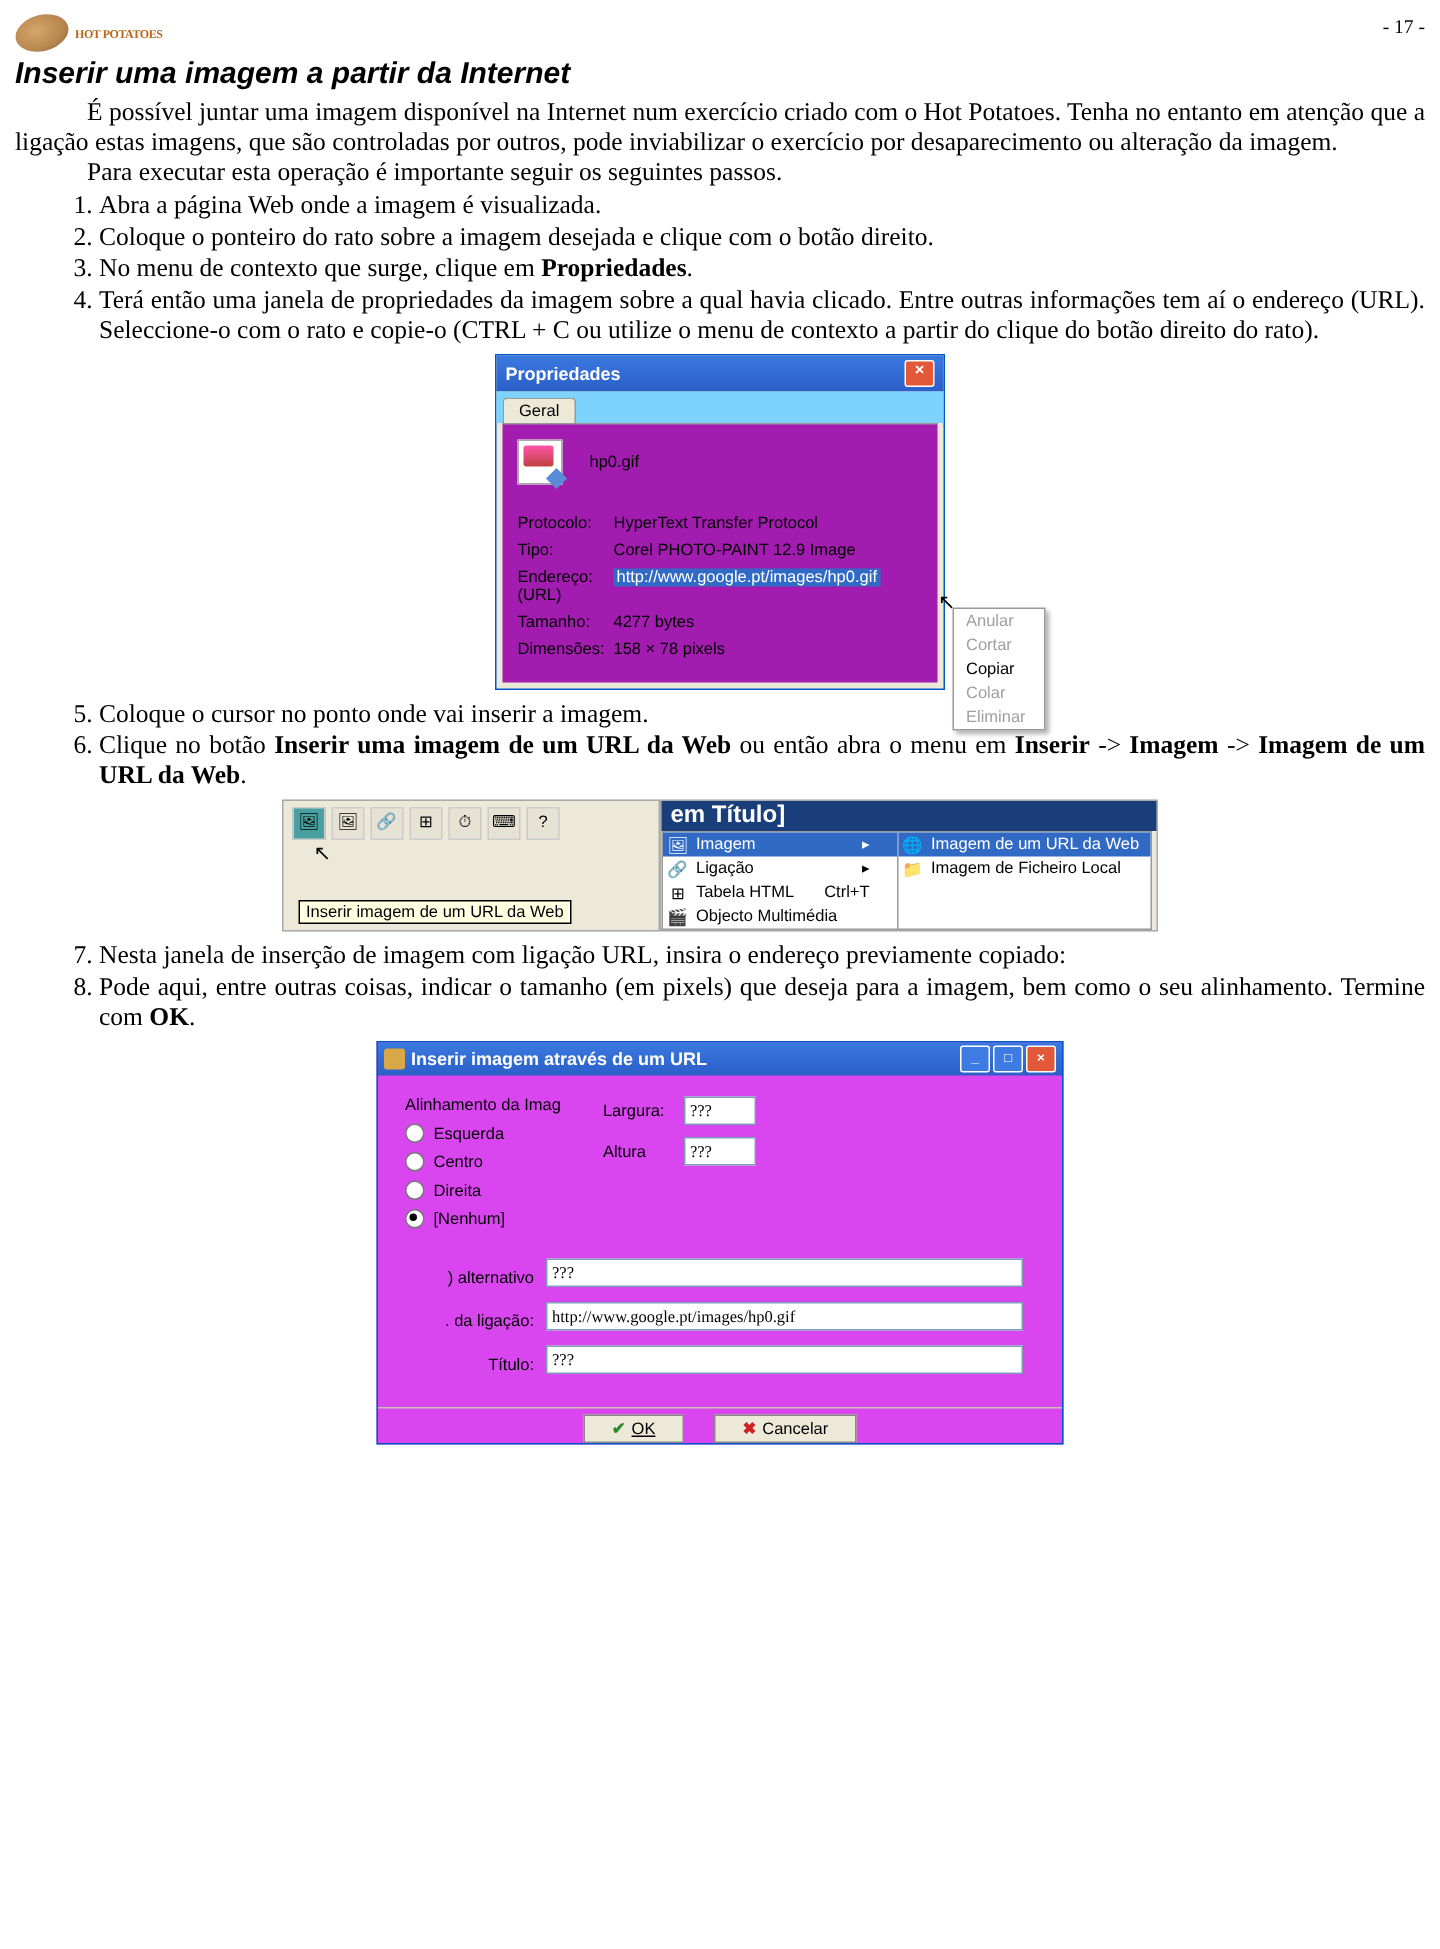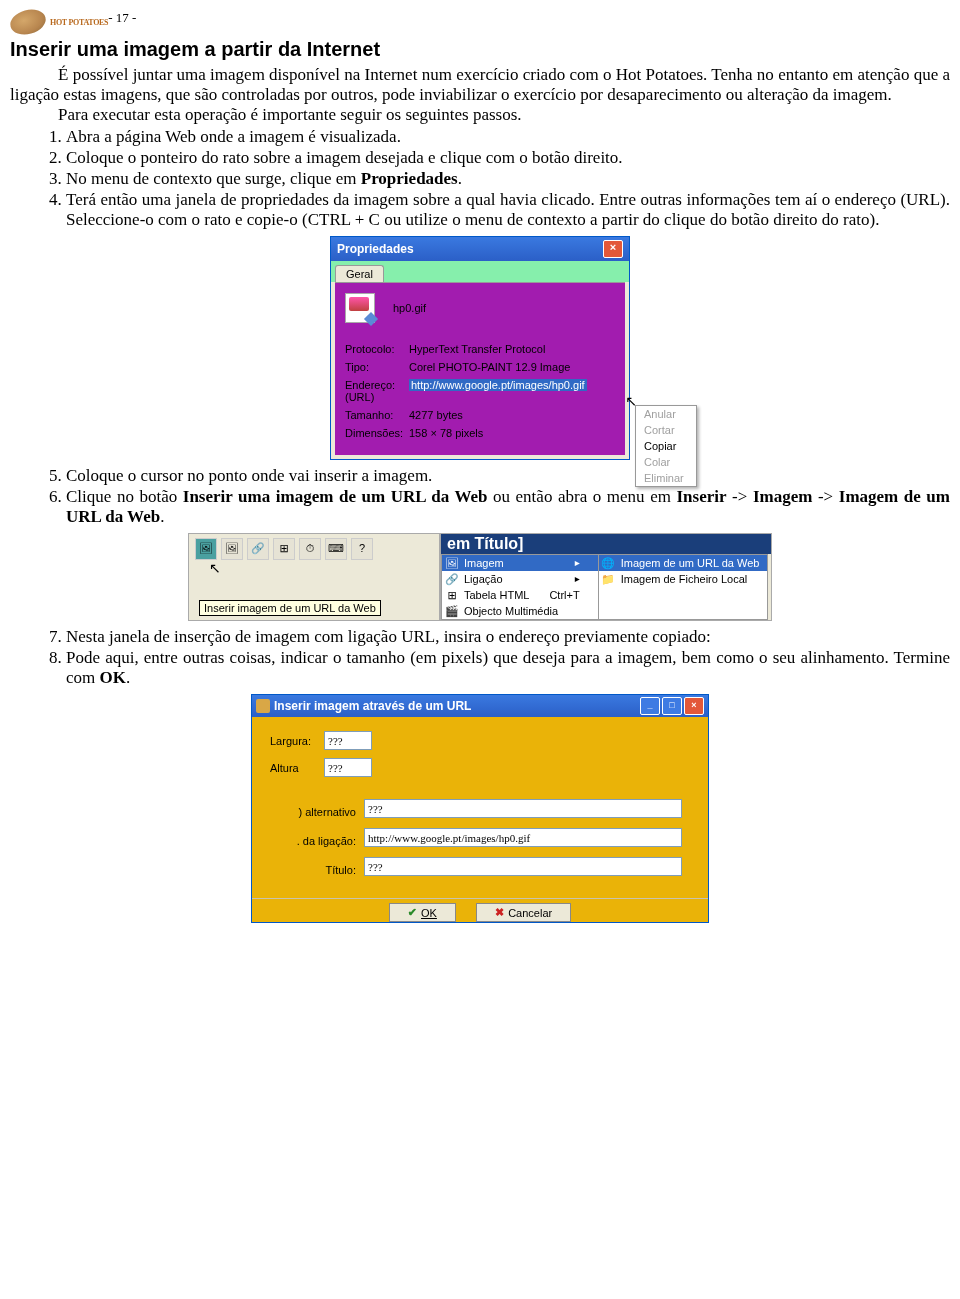"HOT POTATOES" .header { justify-content: flex-start -> space-between }
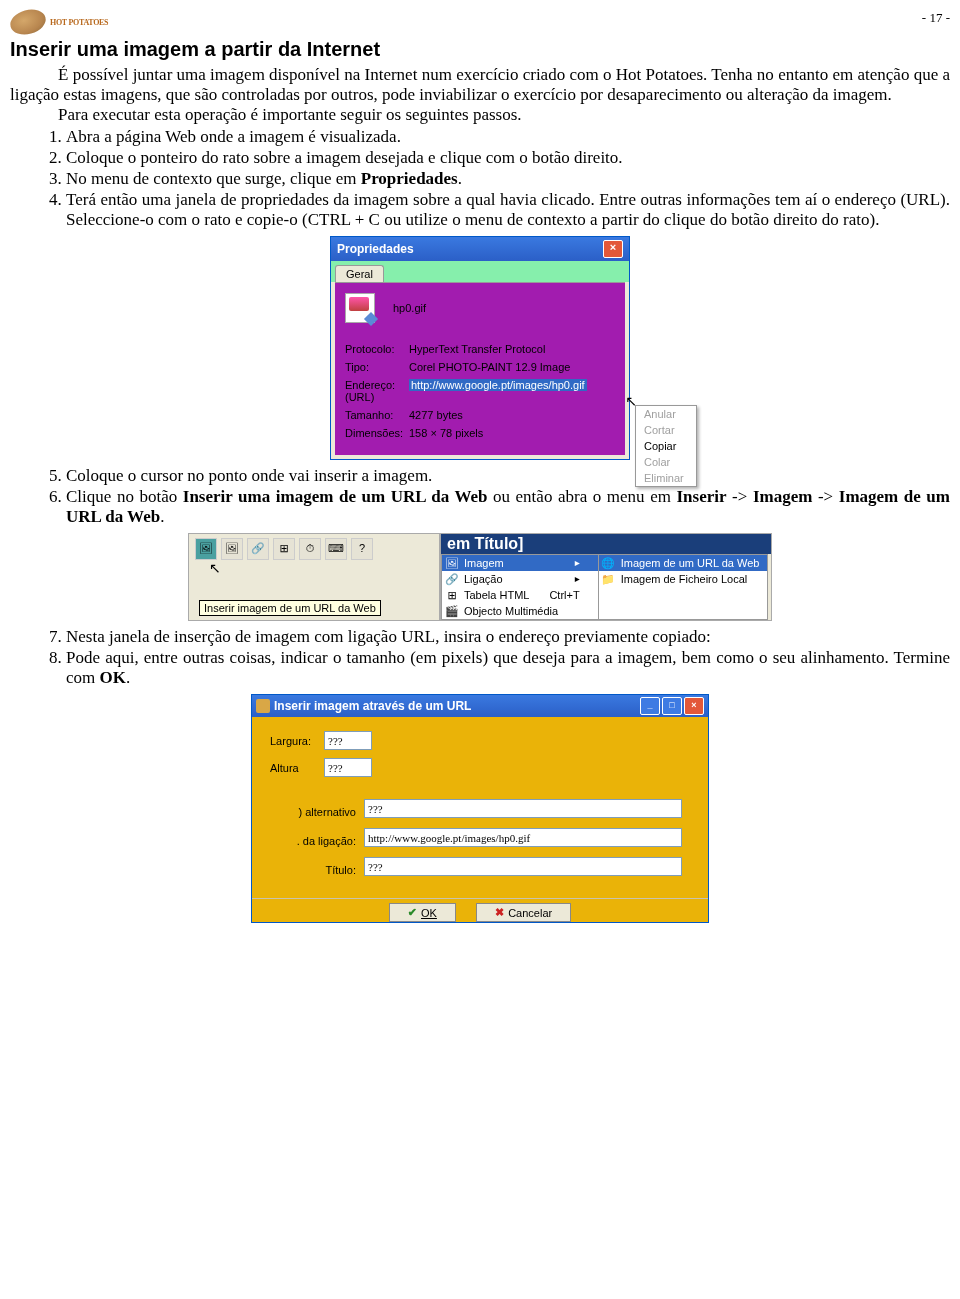"Inserir uma imagem a partir" h2 { font-style: none -> italic }
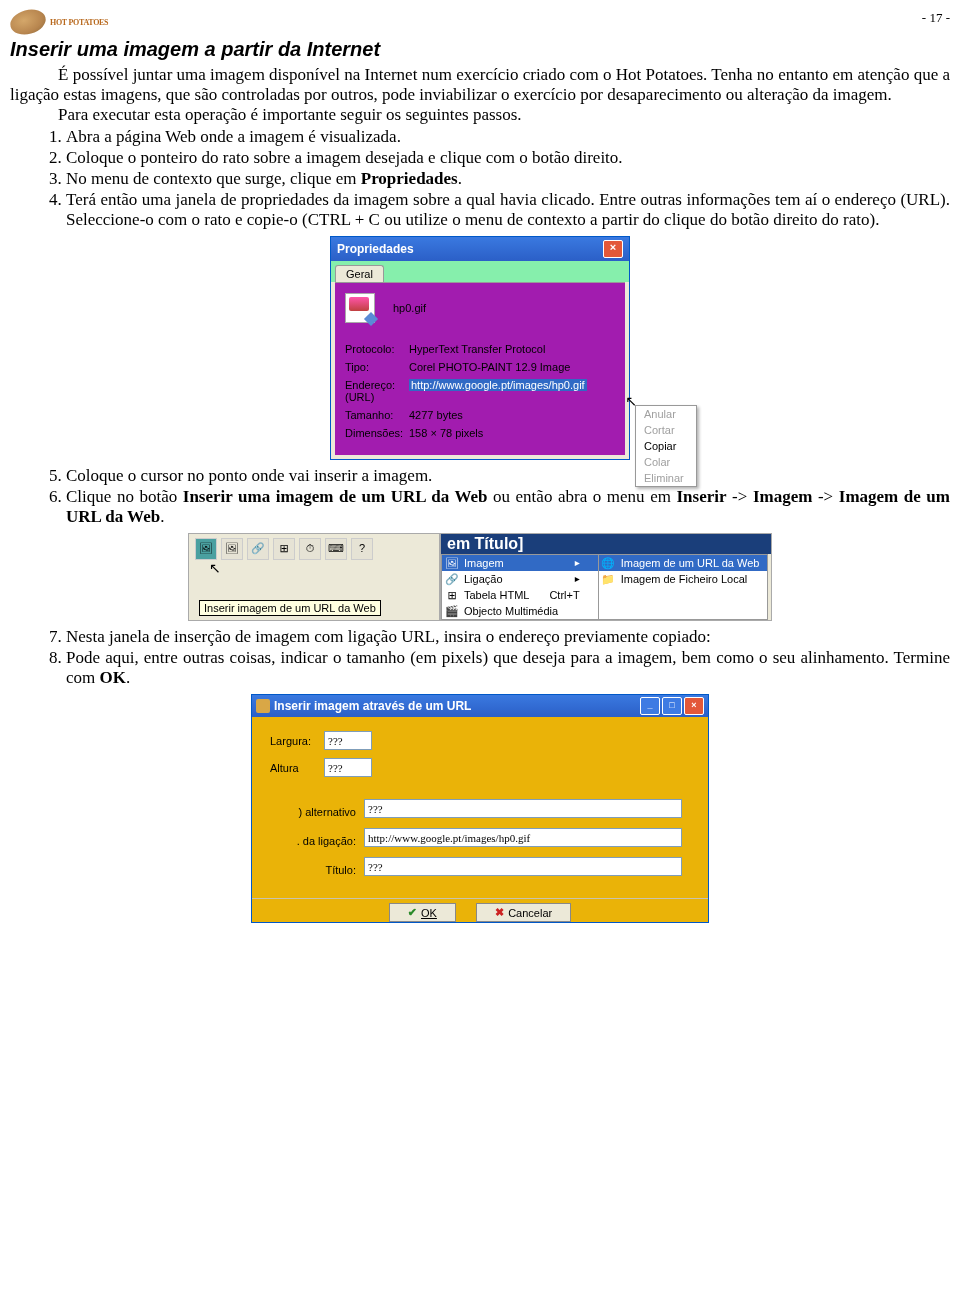"Geral" .tabbar { background: #86efac -> #7dd3fc }
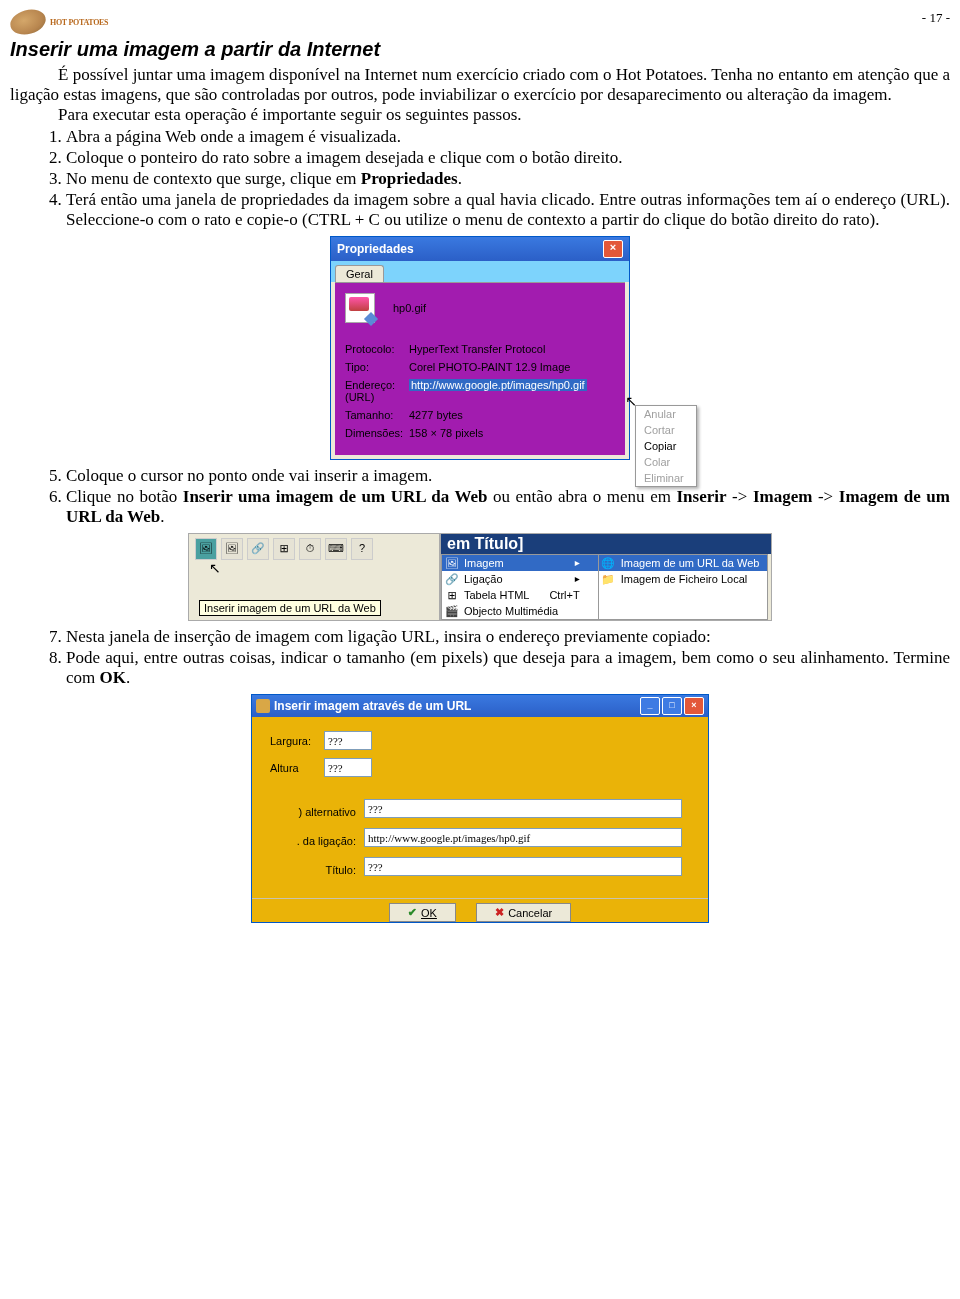"Inserir imagem através de um" .dlgbox { background: #eab308 -> #d946ef }
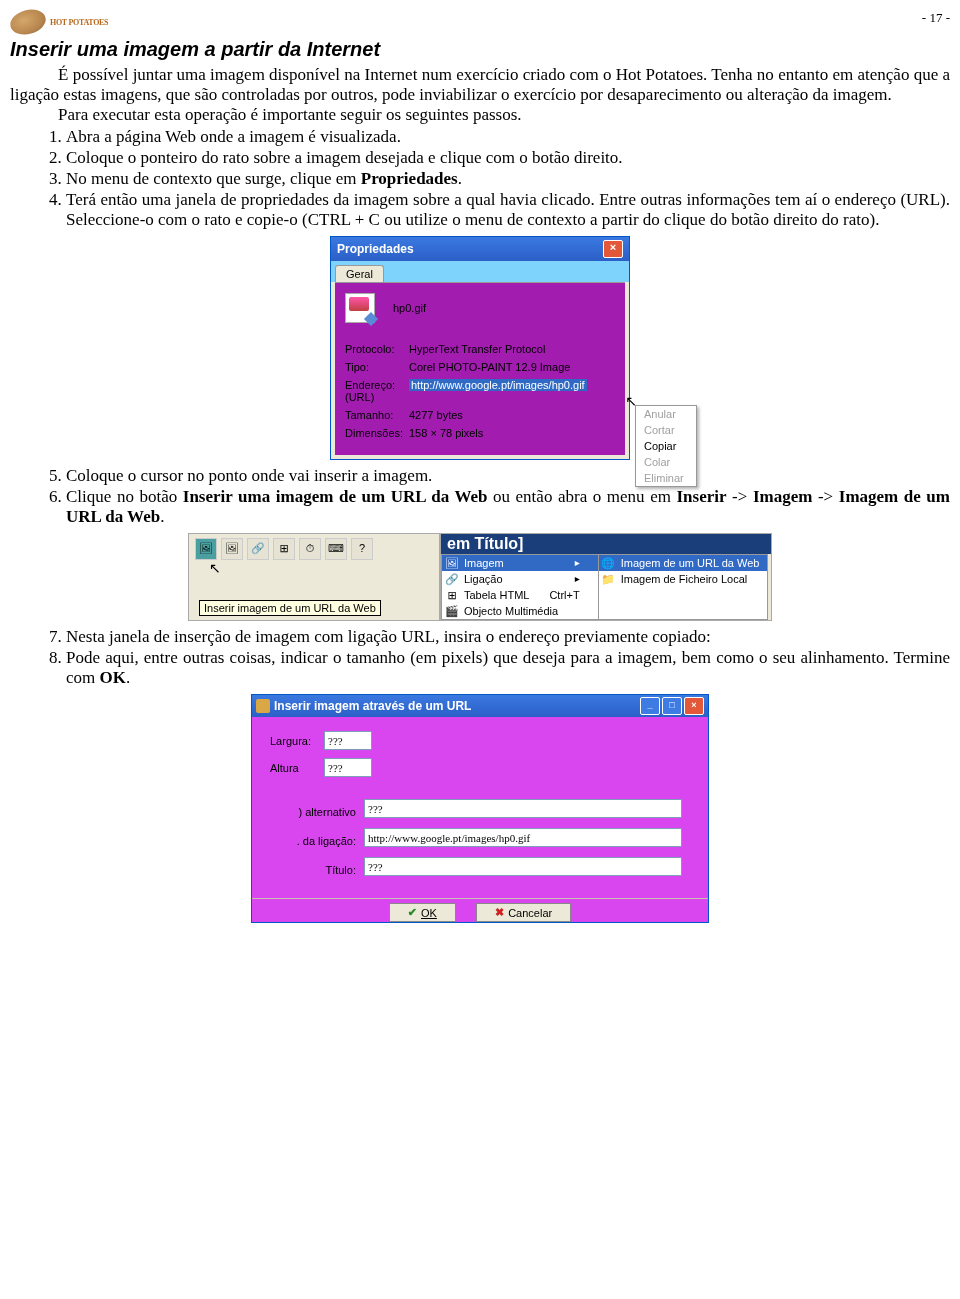"Alinhamento da Imag" div.alignbox { html: none -> <div> <div>Alinhamento da Imag</div> <div> <div></div> <span>Esquerda</span> </div> <div> <div></div> <span>Centro</span> </div> <div> <div></div> <span>Direita</span> </div> <div> <div></div> <span>[Nenhum]</span> </div> </div> }
